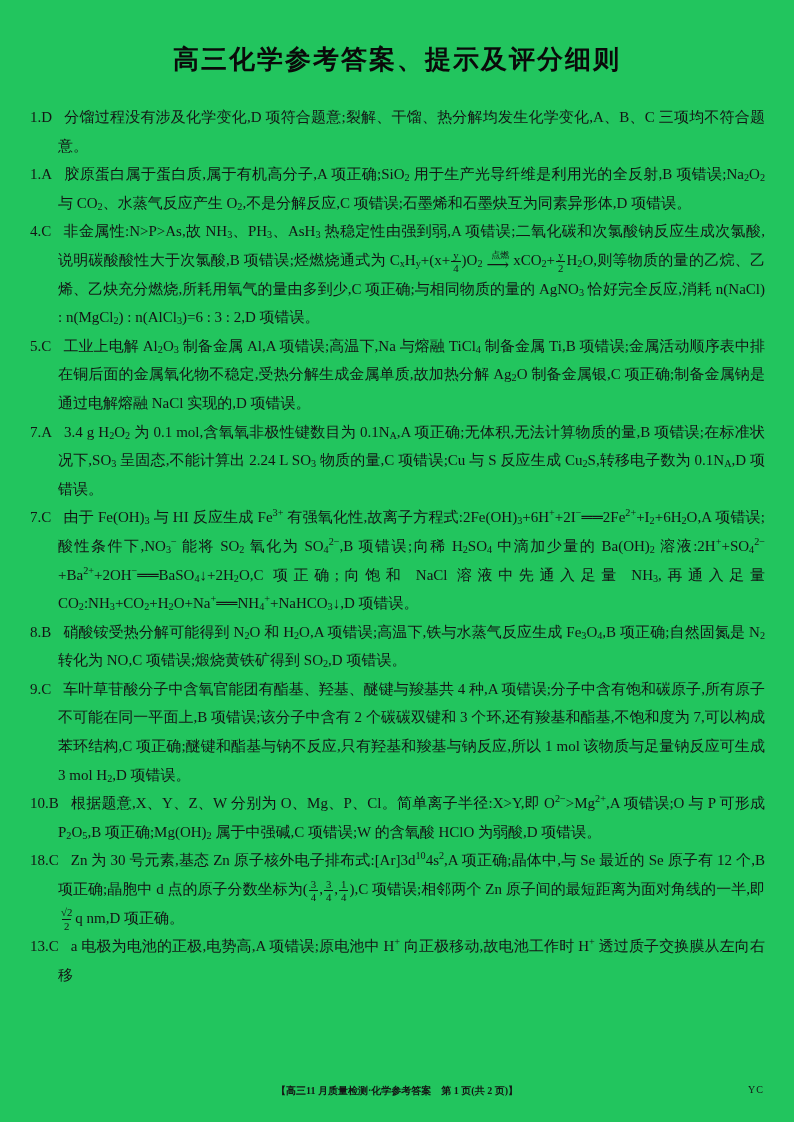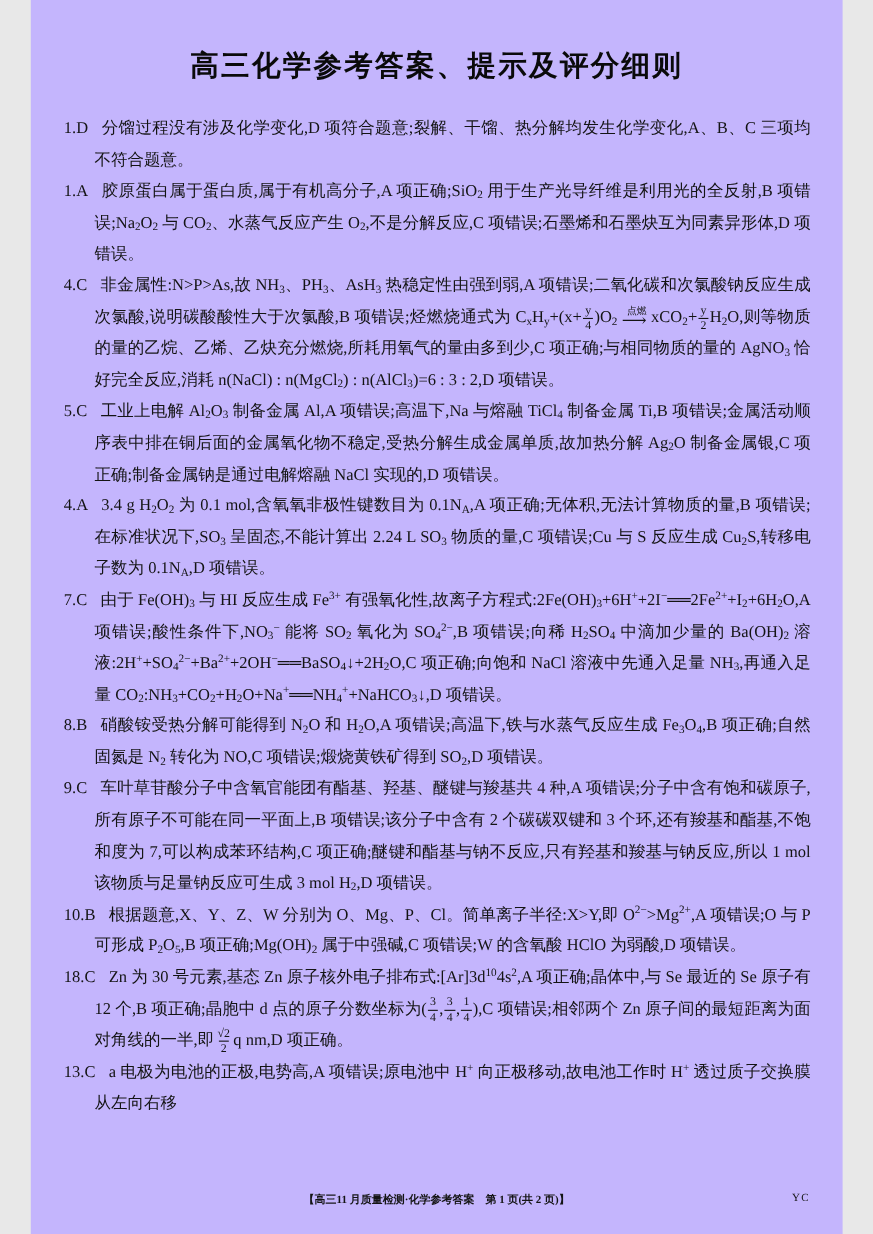"高三化学参考答案、提示及评分细则" .page { background: #c4b5fd -> #22c55e; width: 738px -> 794px }
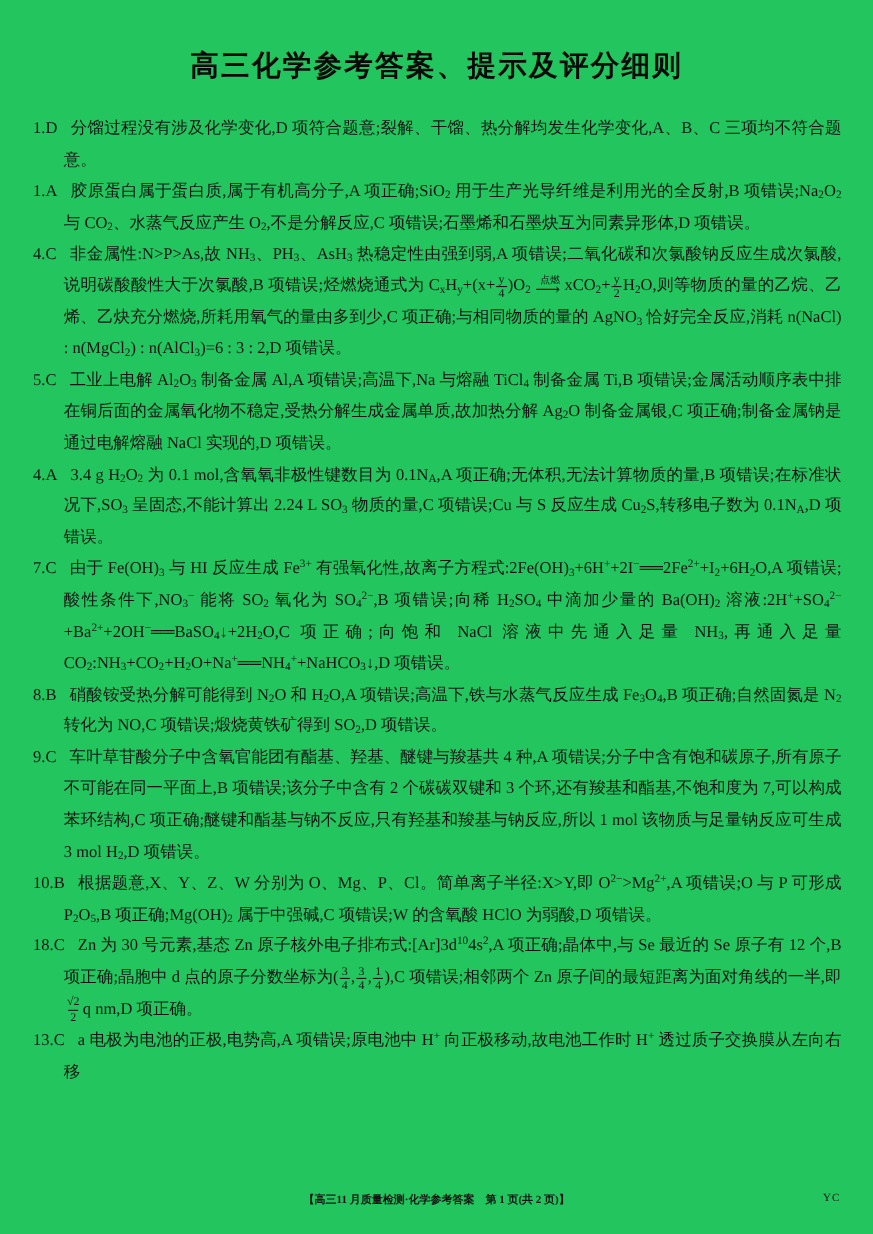"4.A" span.num { text: 4.A -> 7.A }
